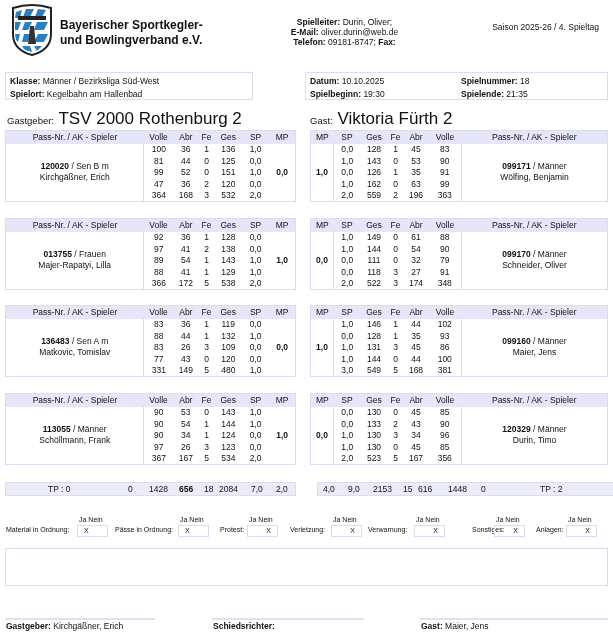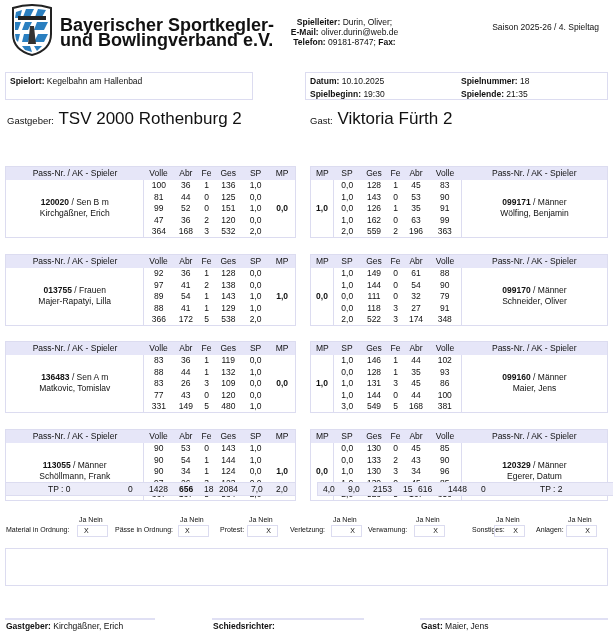"Bayerischer Sportkegler-" .org { font-size: 18px -> 12px }
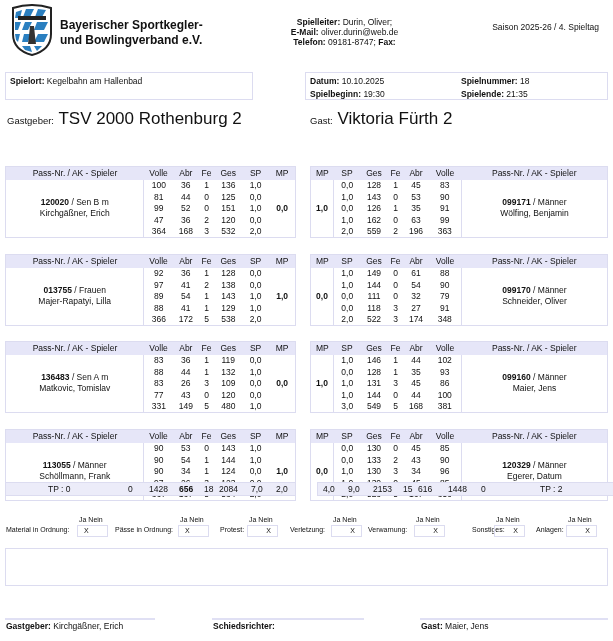"Klasse: Männer / Bezirksliga Süd-West" div { html: none -> <div><b>Klasse:</b> <span>Männer / Bezirksliga Süd-West</span></div> }
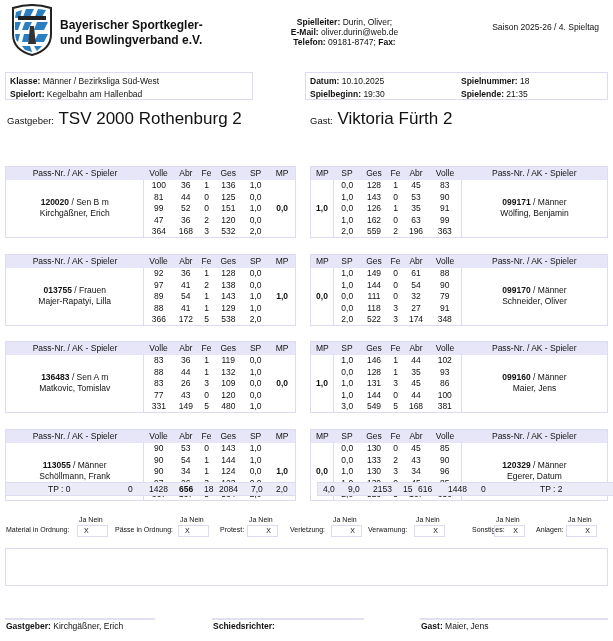"Pass-Nr. / AK - Spieler" .tbl { margin-top: 36px -> none }
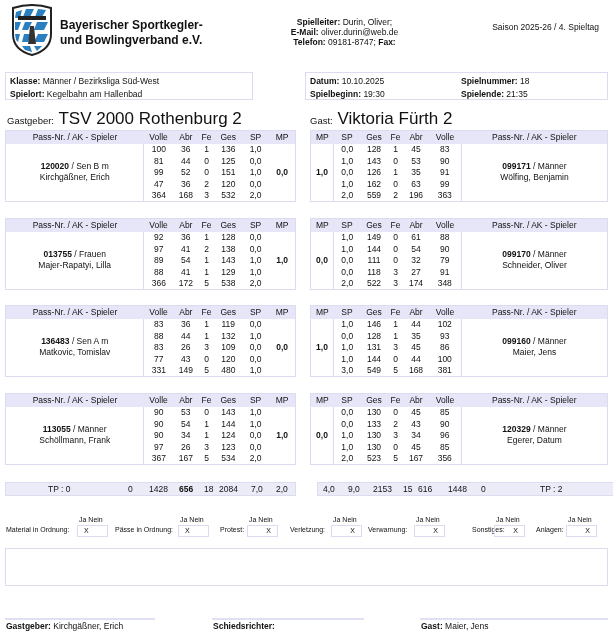"Egerer, Datum" span { text: Egerer, Datum -> Durin, Timo }
